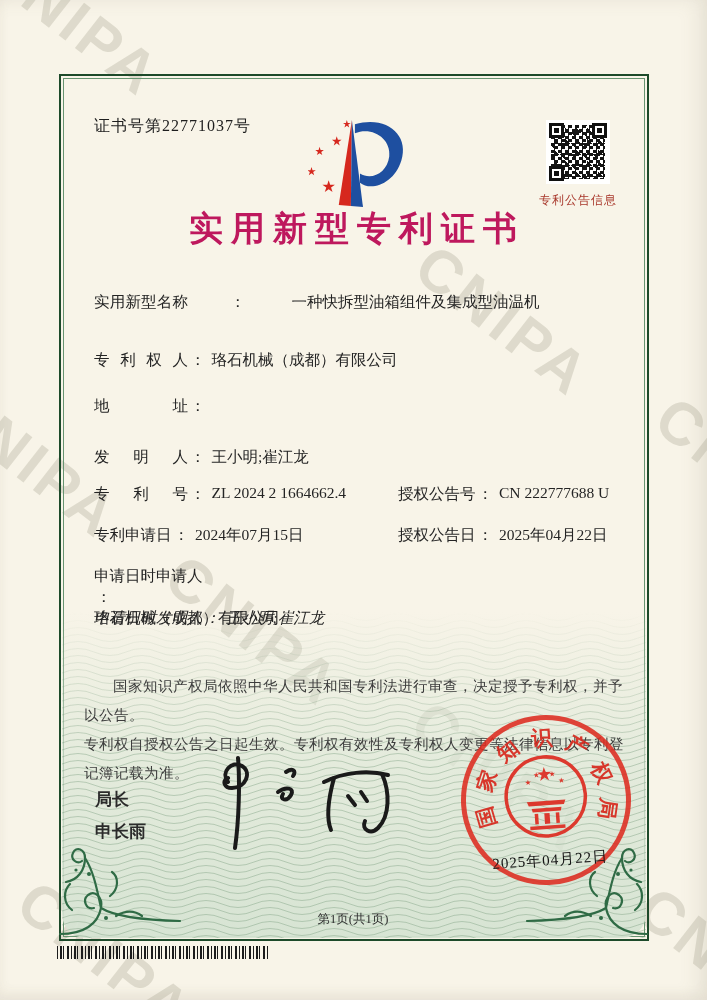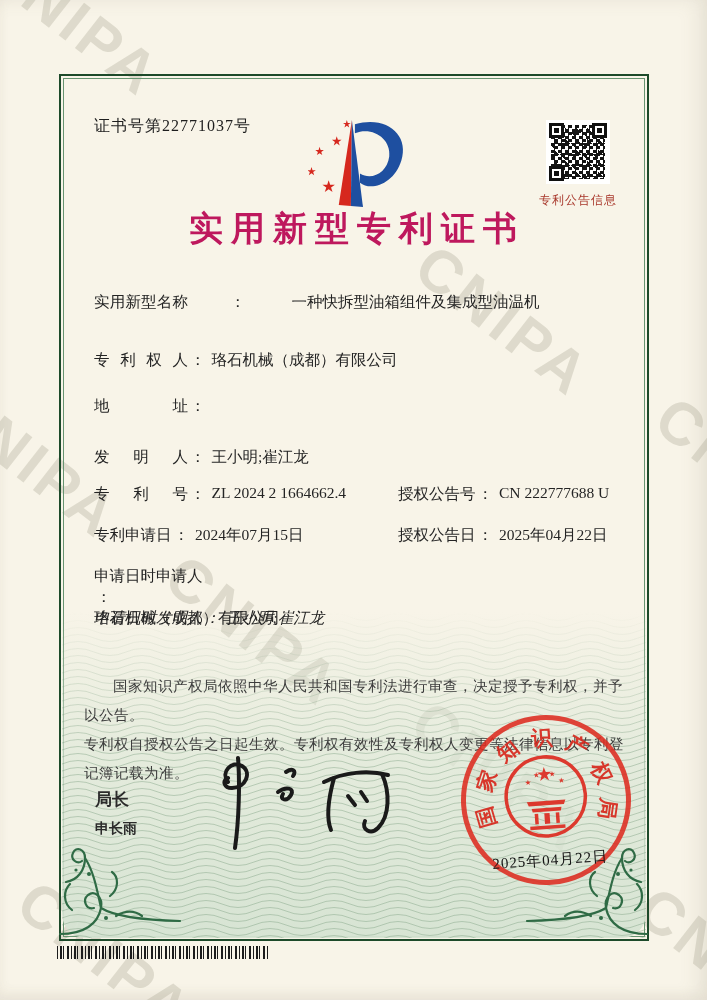"申长雨" .dname { font-size: 14px -> 17px }
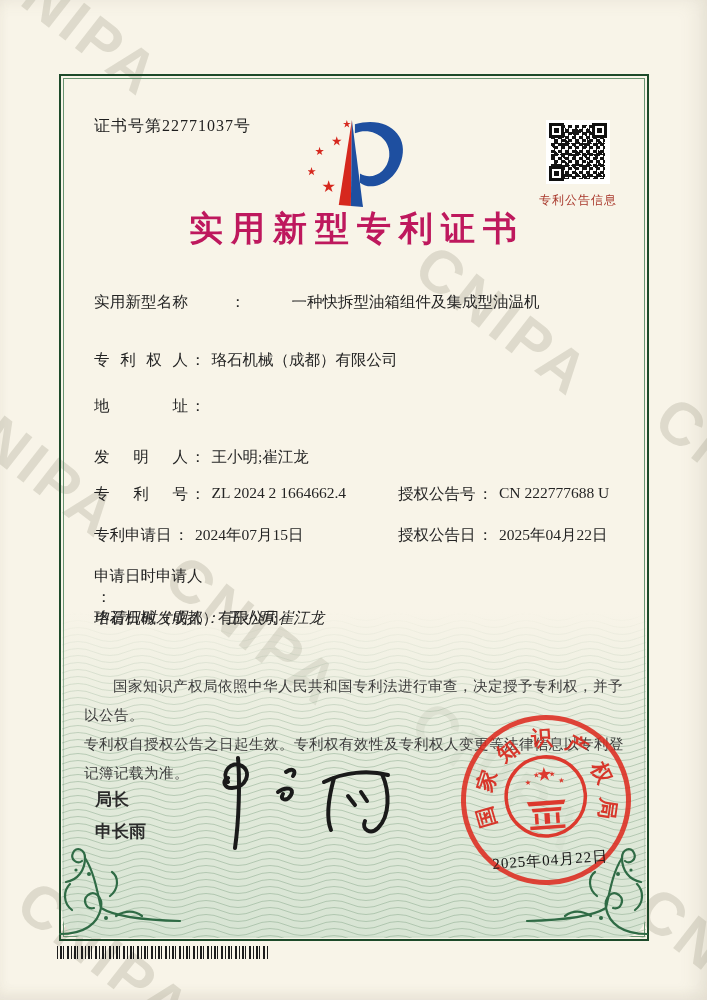"第1页(共1页)" div.pageno { html: none -> <div>第1页(共1页)</div> }
